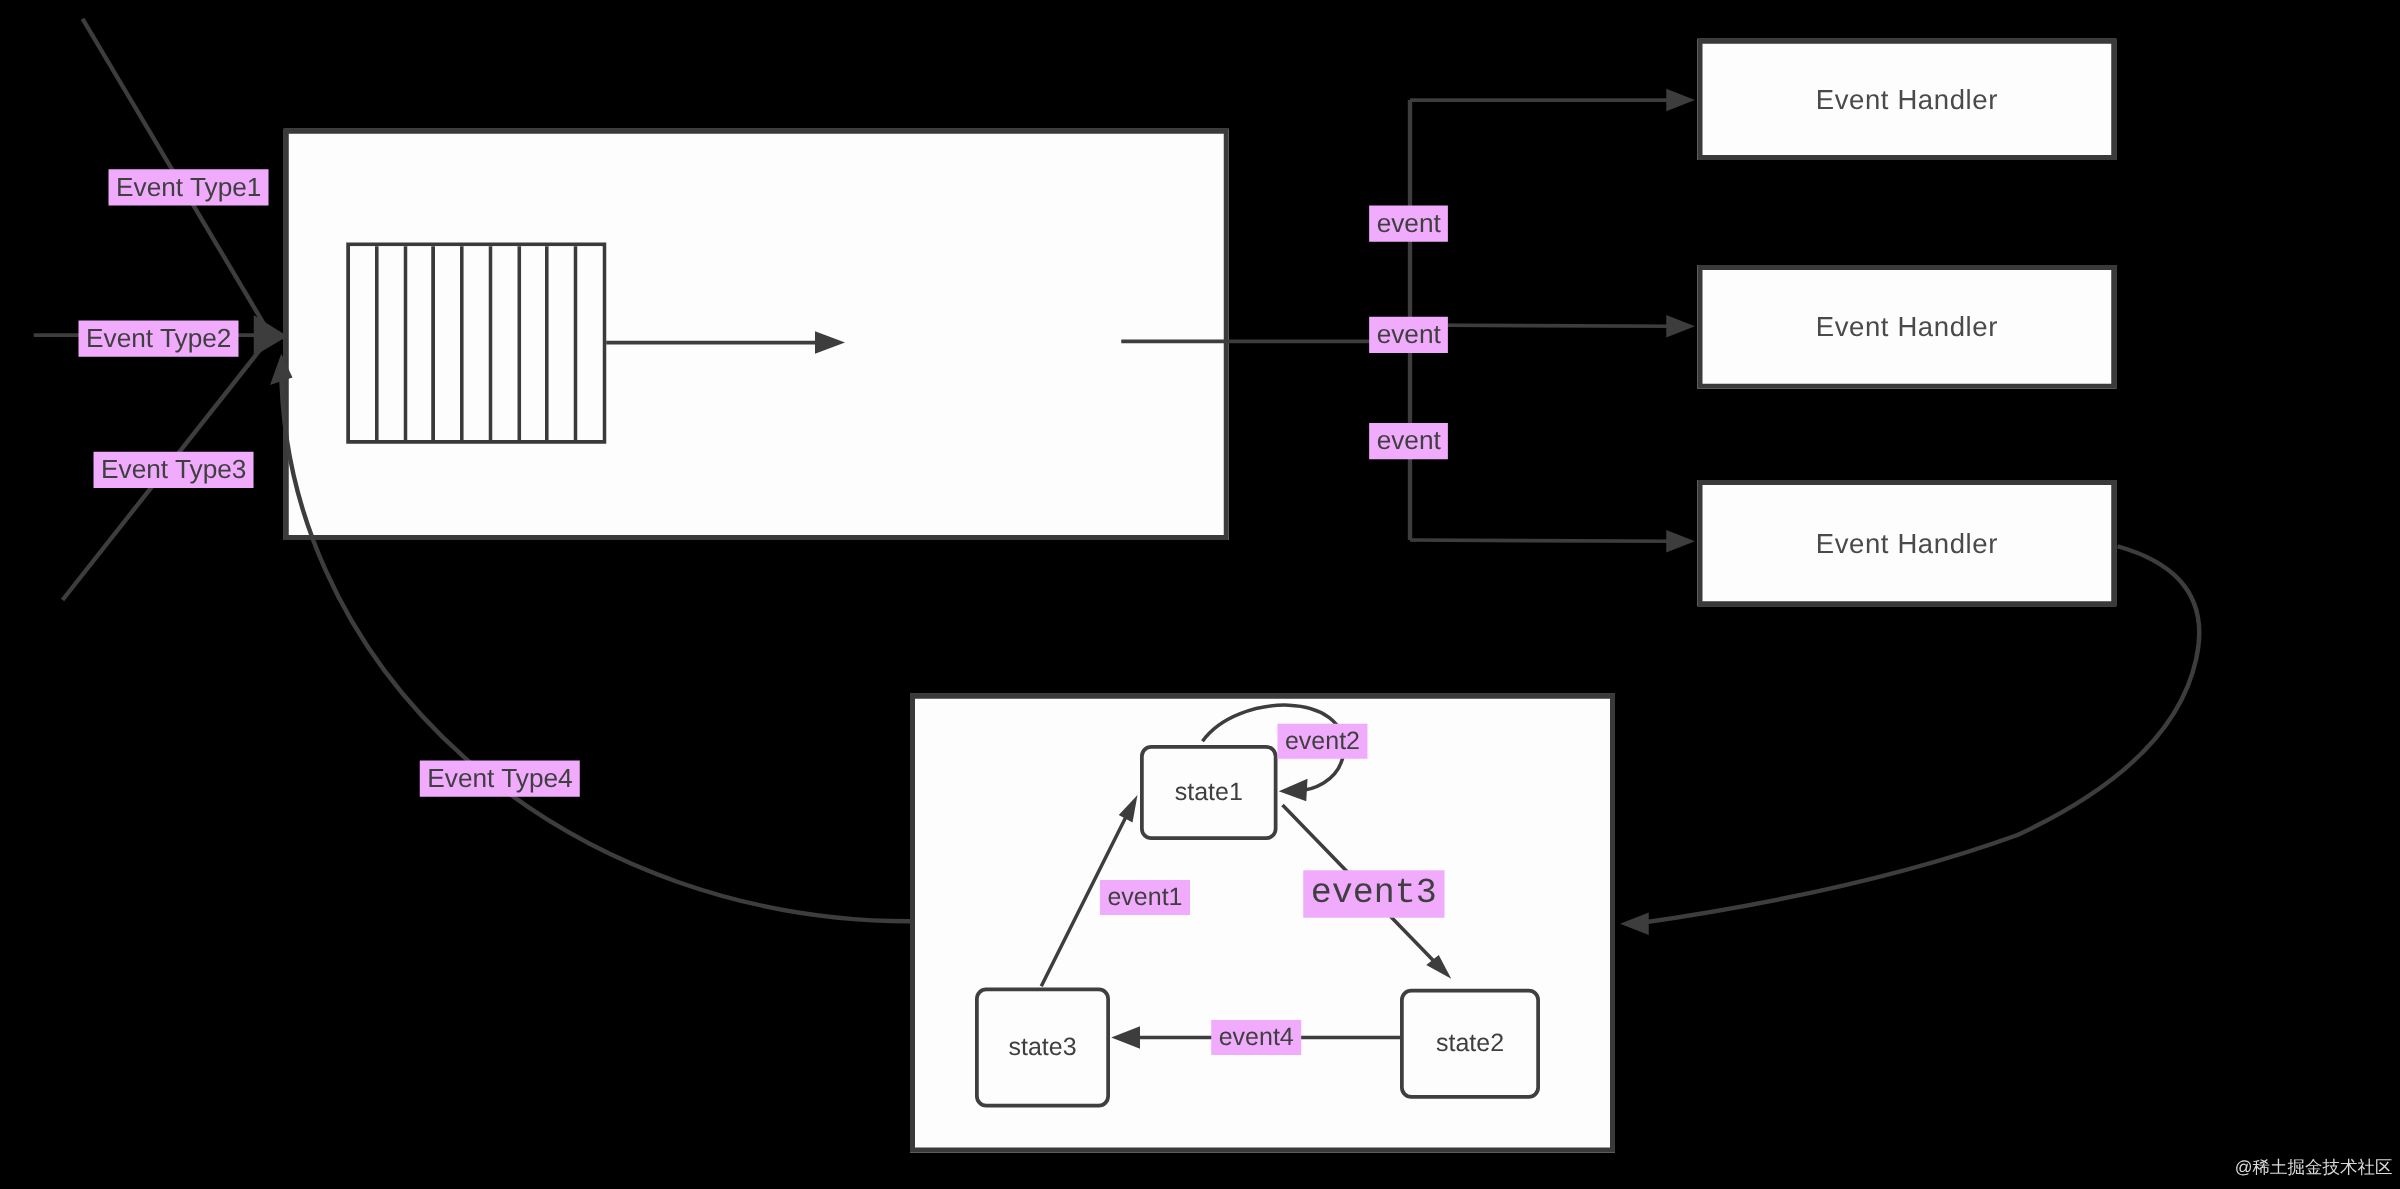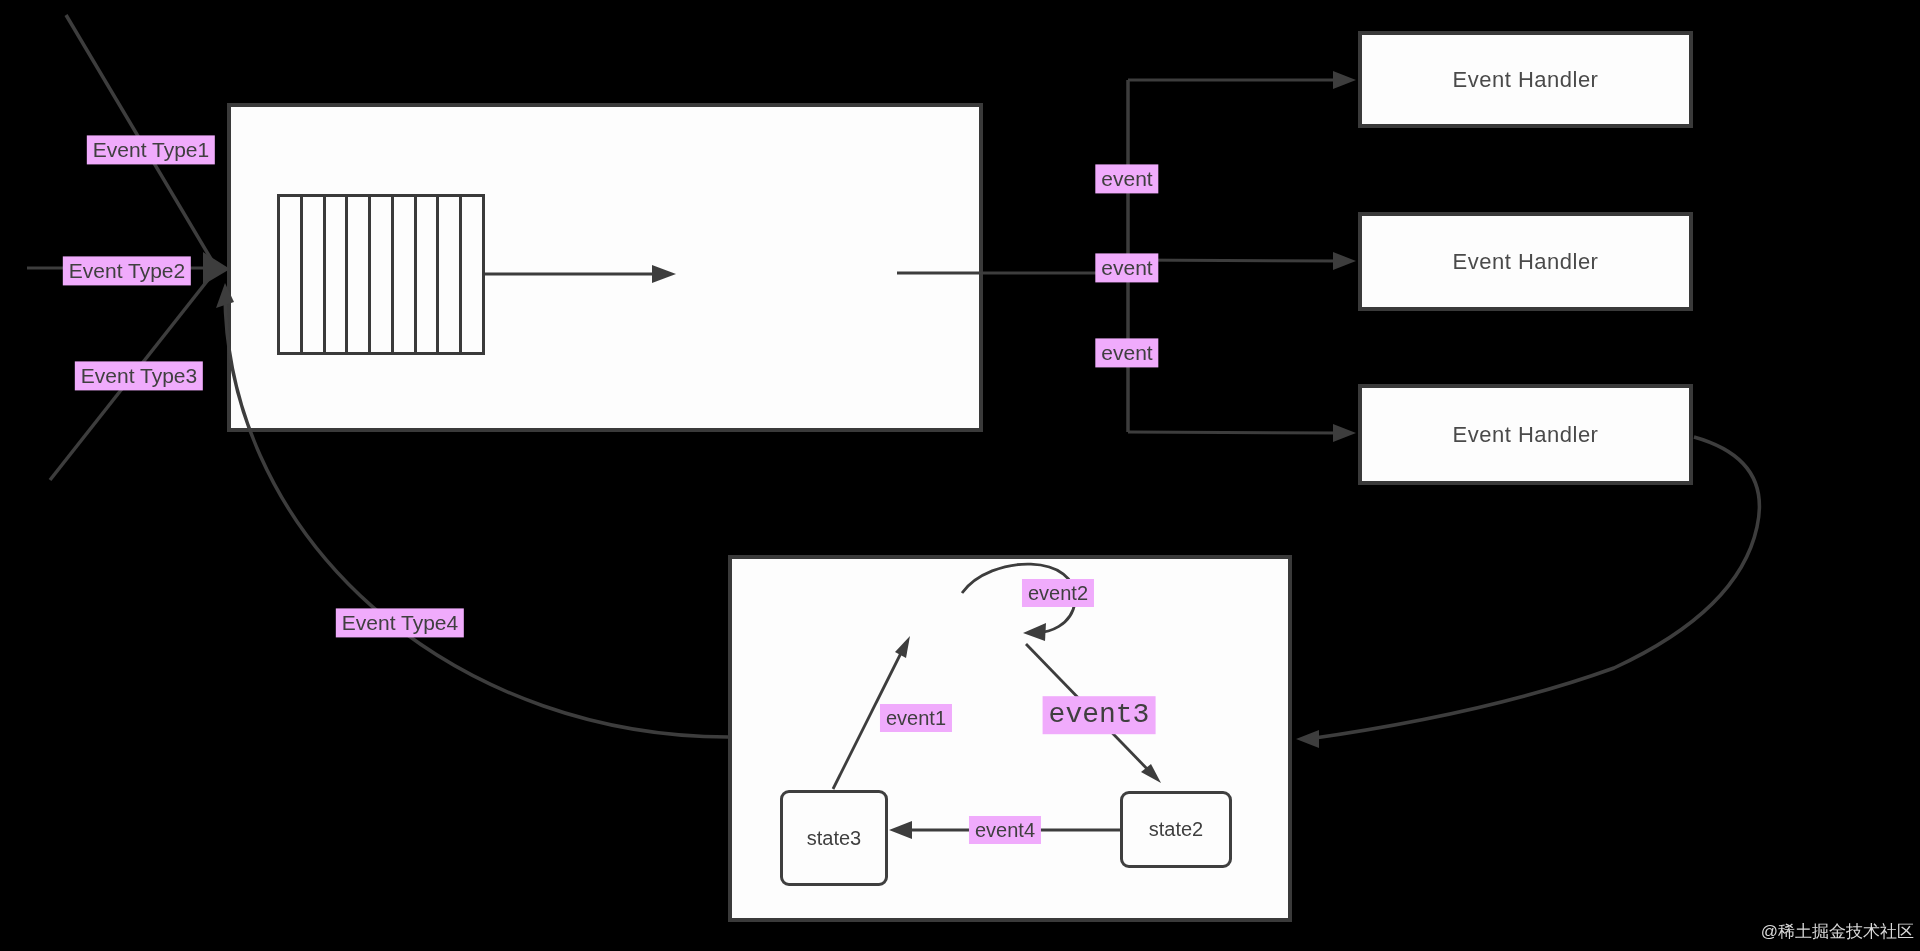"state1" div.state-box { html: none -> <div> <span>state1</span> </div> }
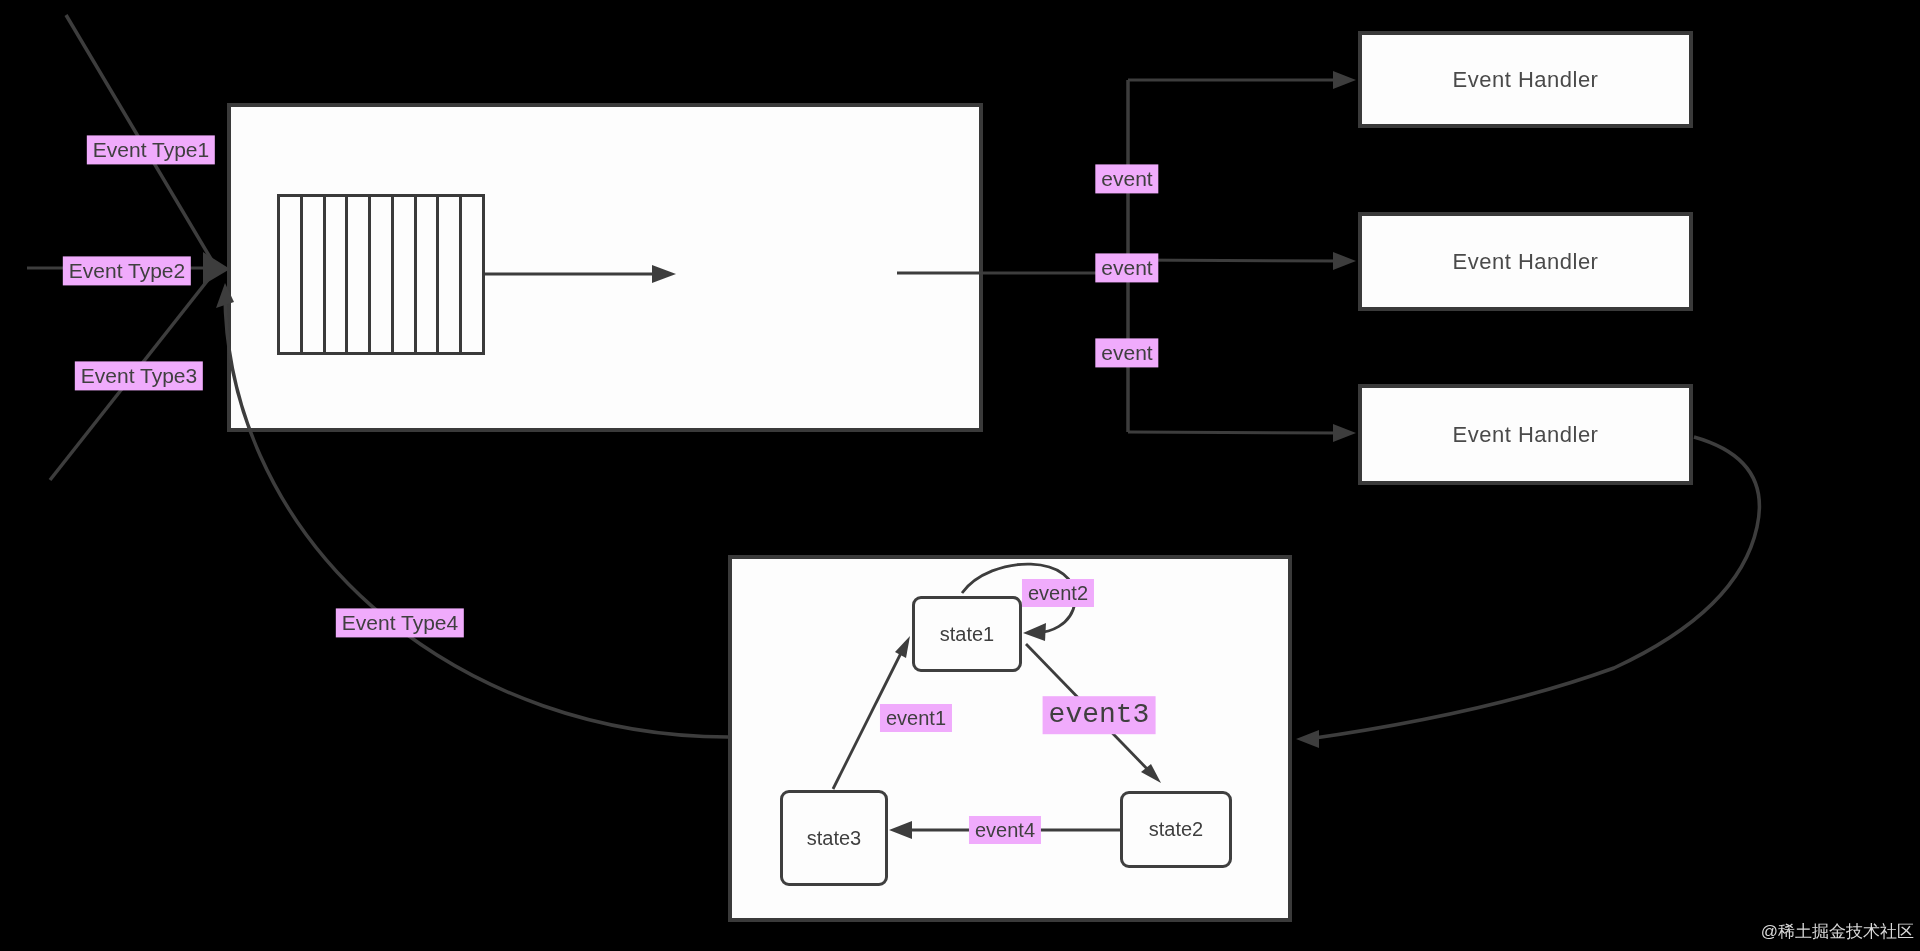"state2" div.state-box { height: 77px -> 88px }
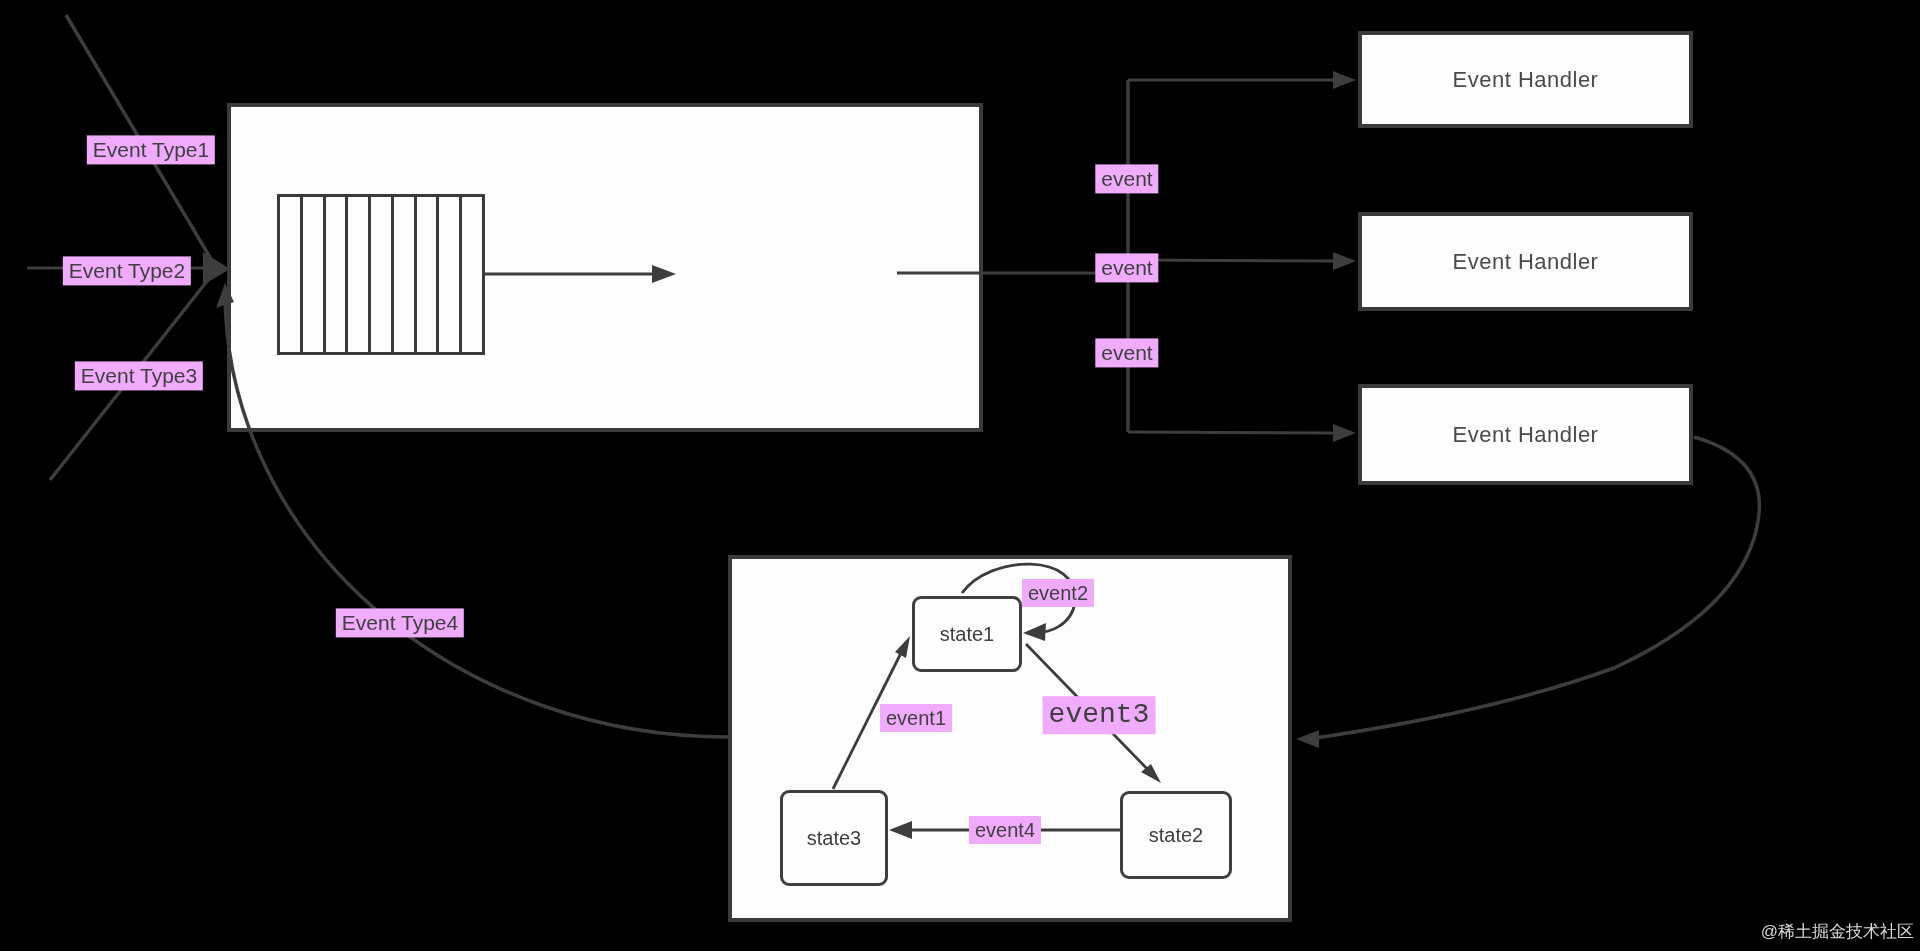"@稀土掘金技术社区" #watermark { font-size: 17px -> 14px }
